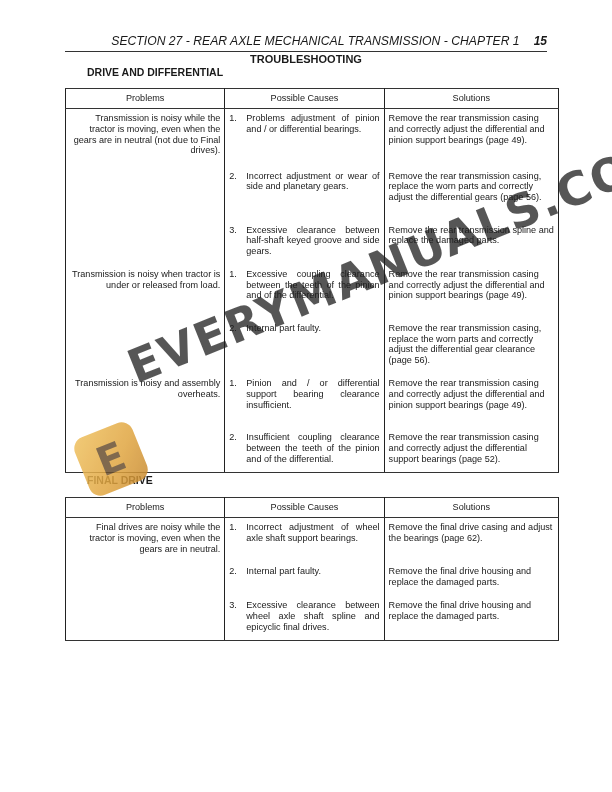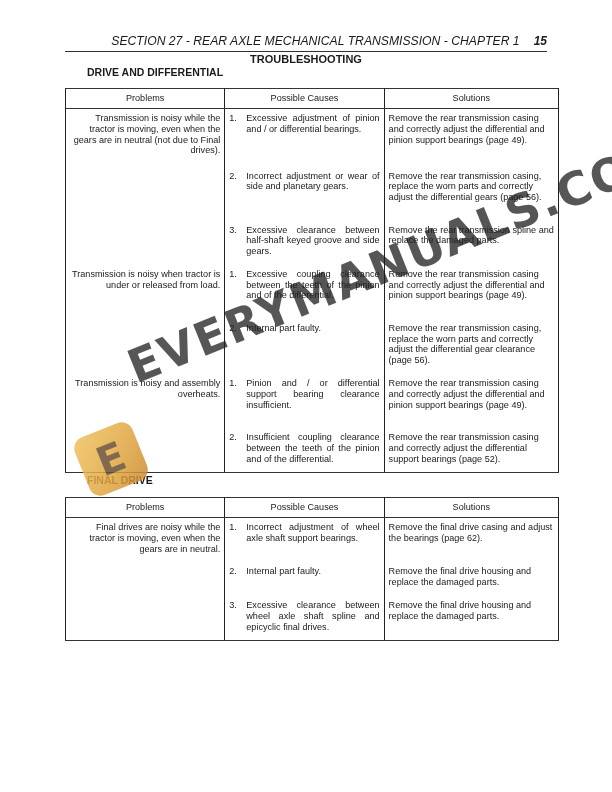"Excessive adjustment of pinion and" span.txt { text: Excessive -> Problems }
